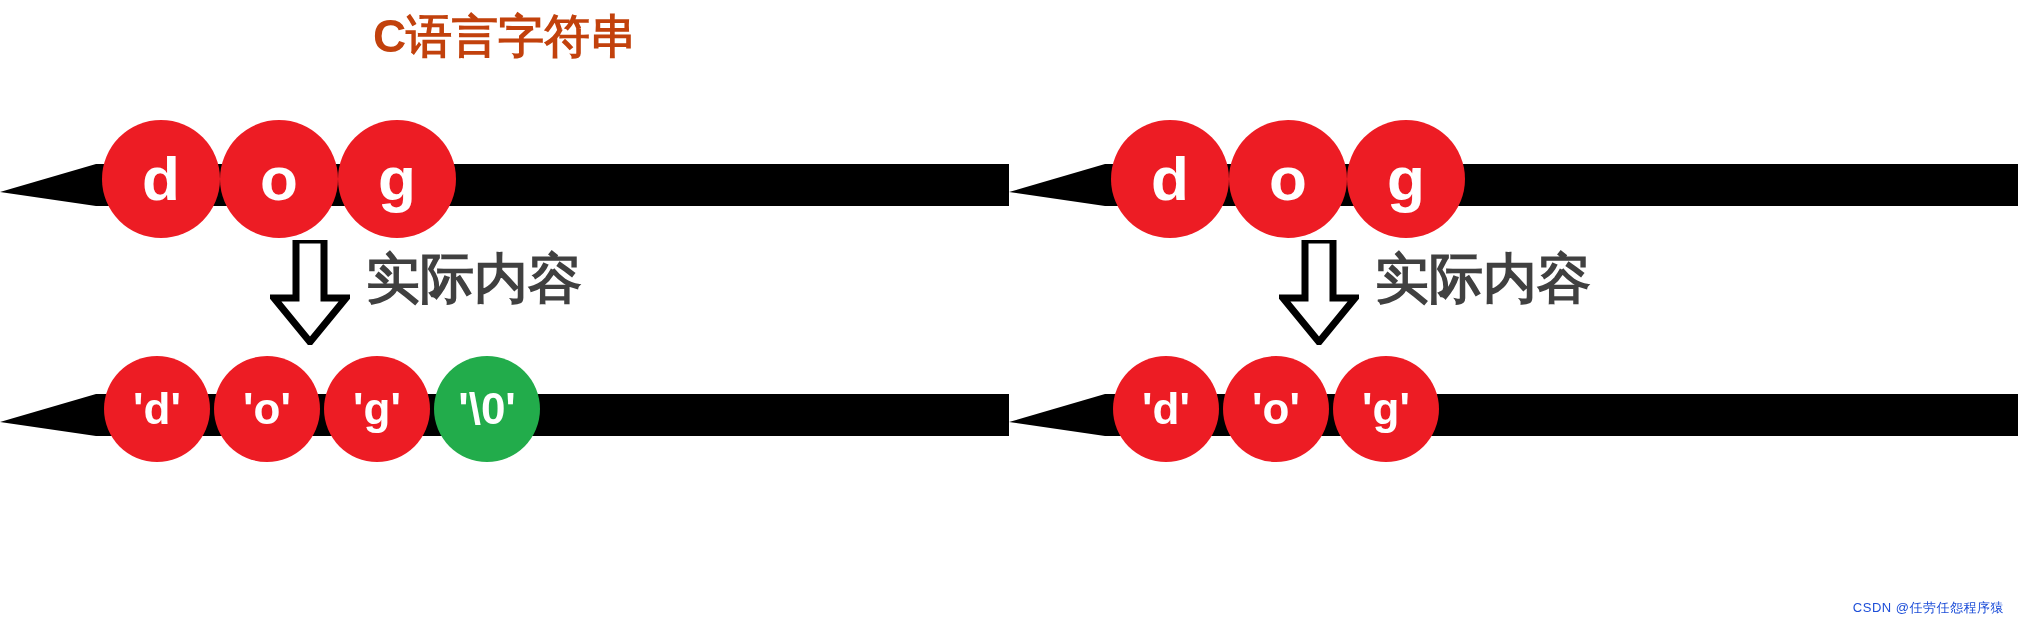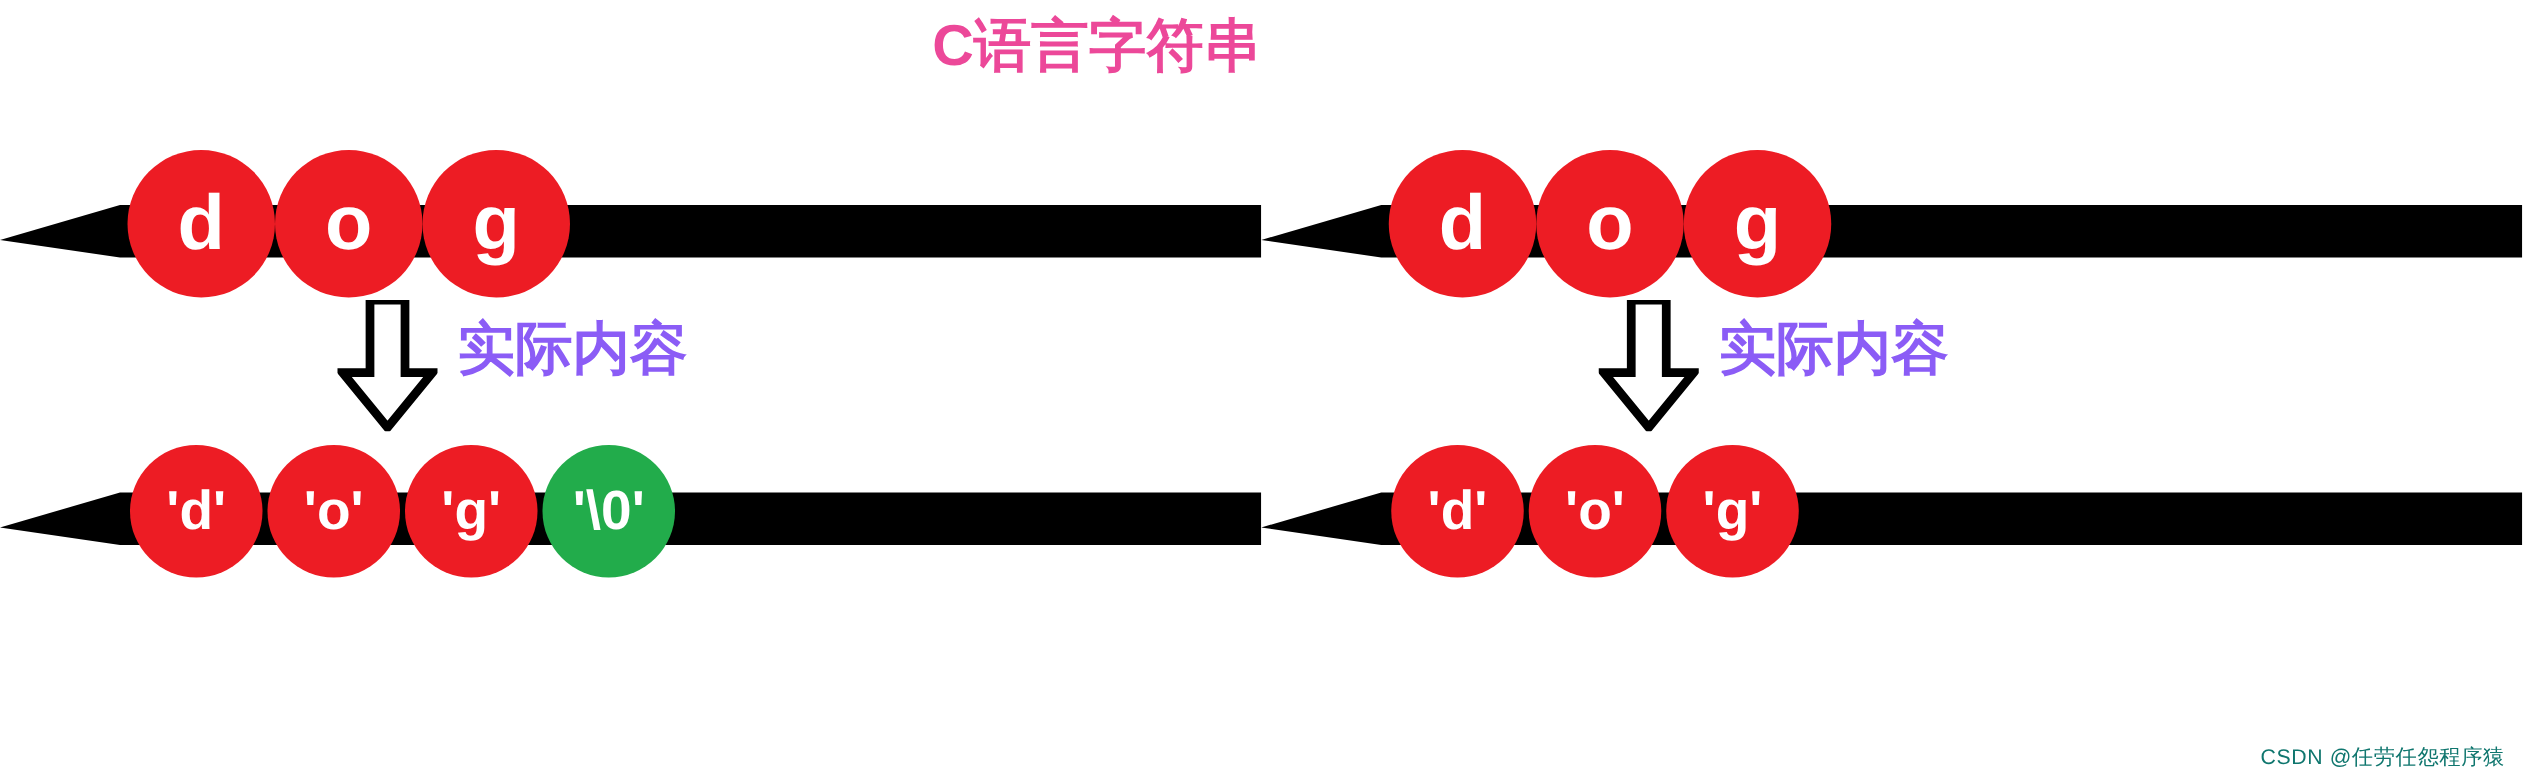"C语言字符串" .panel-title { color: #ec4899 -> #c2410c; text-align: right -> center }
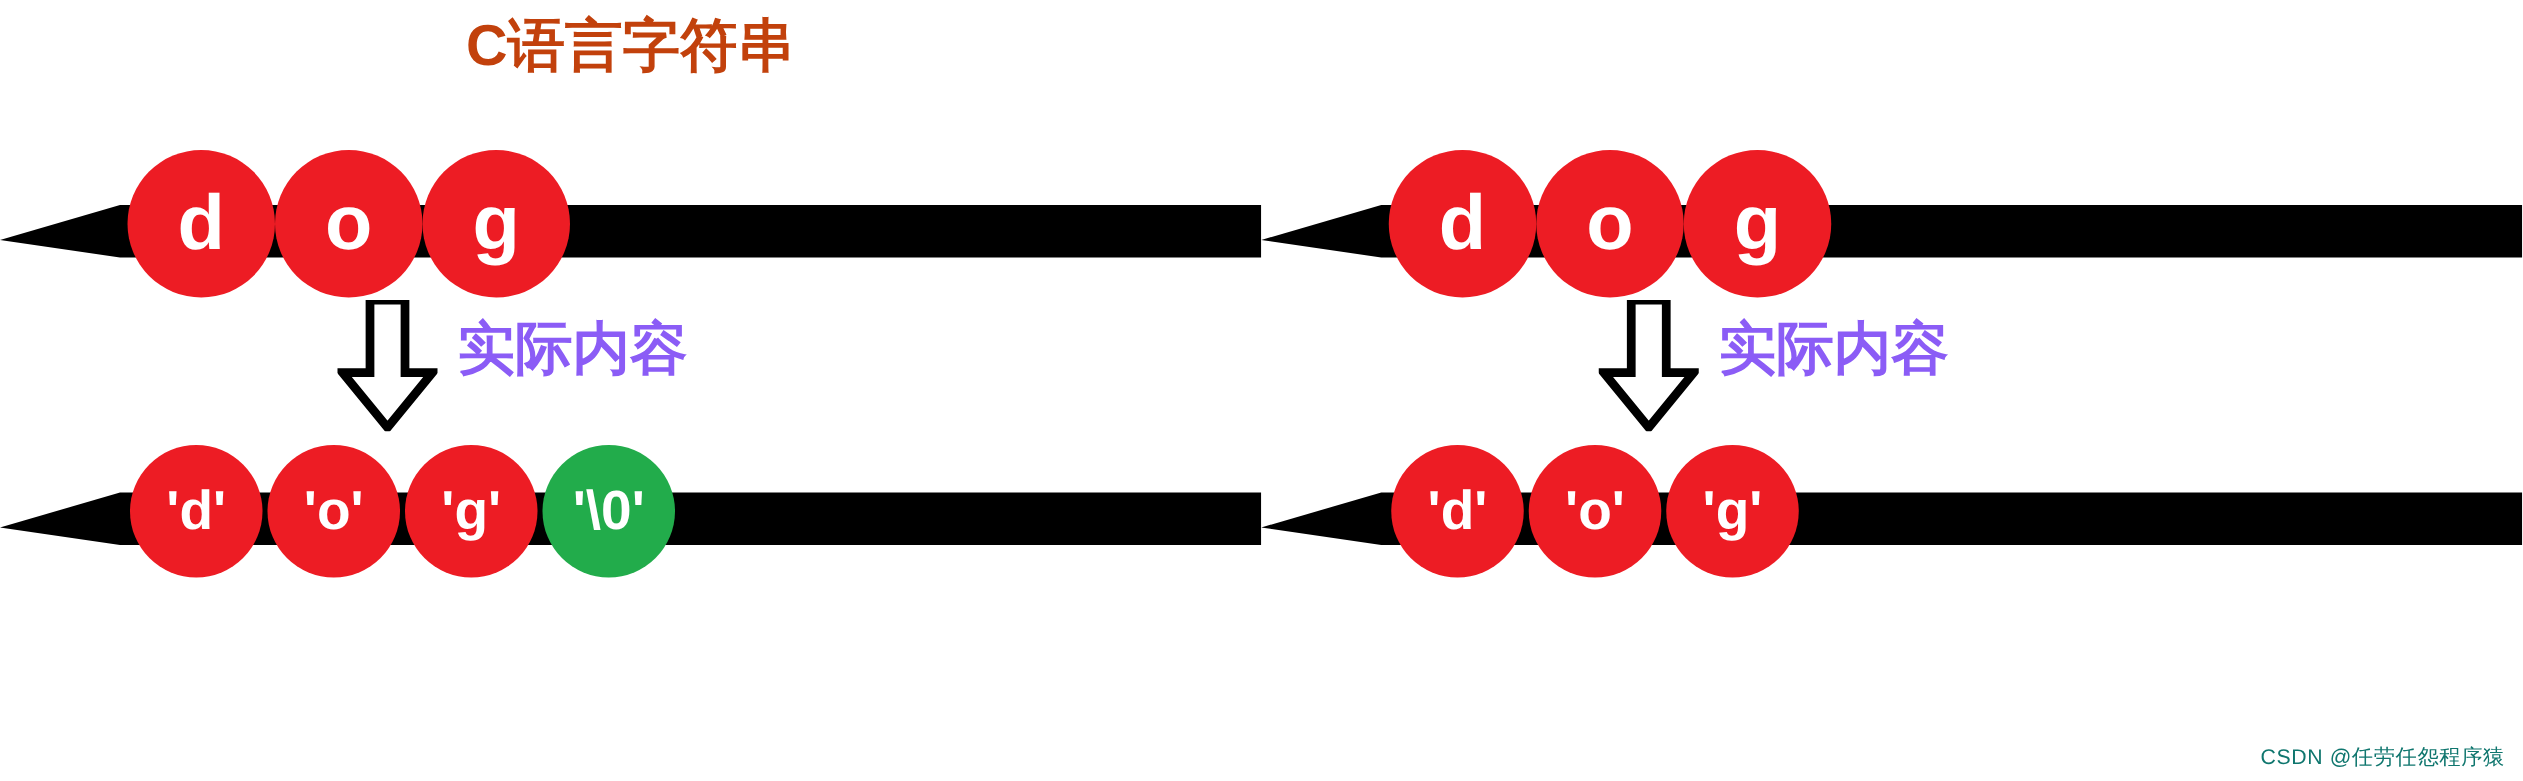"实际内容" .note-label { color: #8b5cf6 -> #404040; font-size: 46px -> 54px }
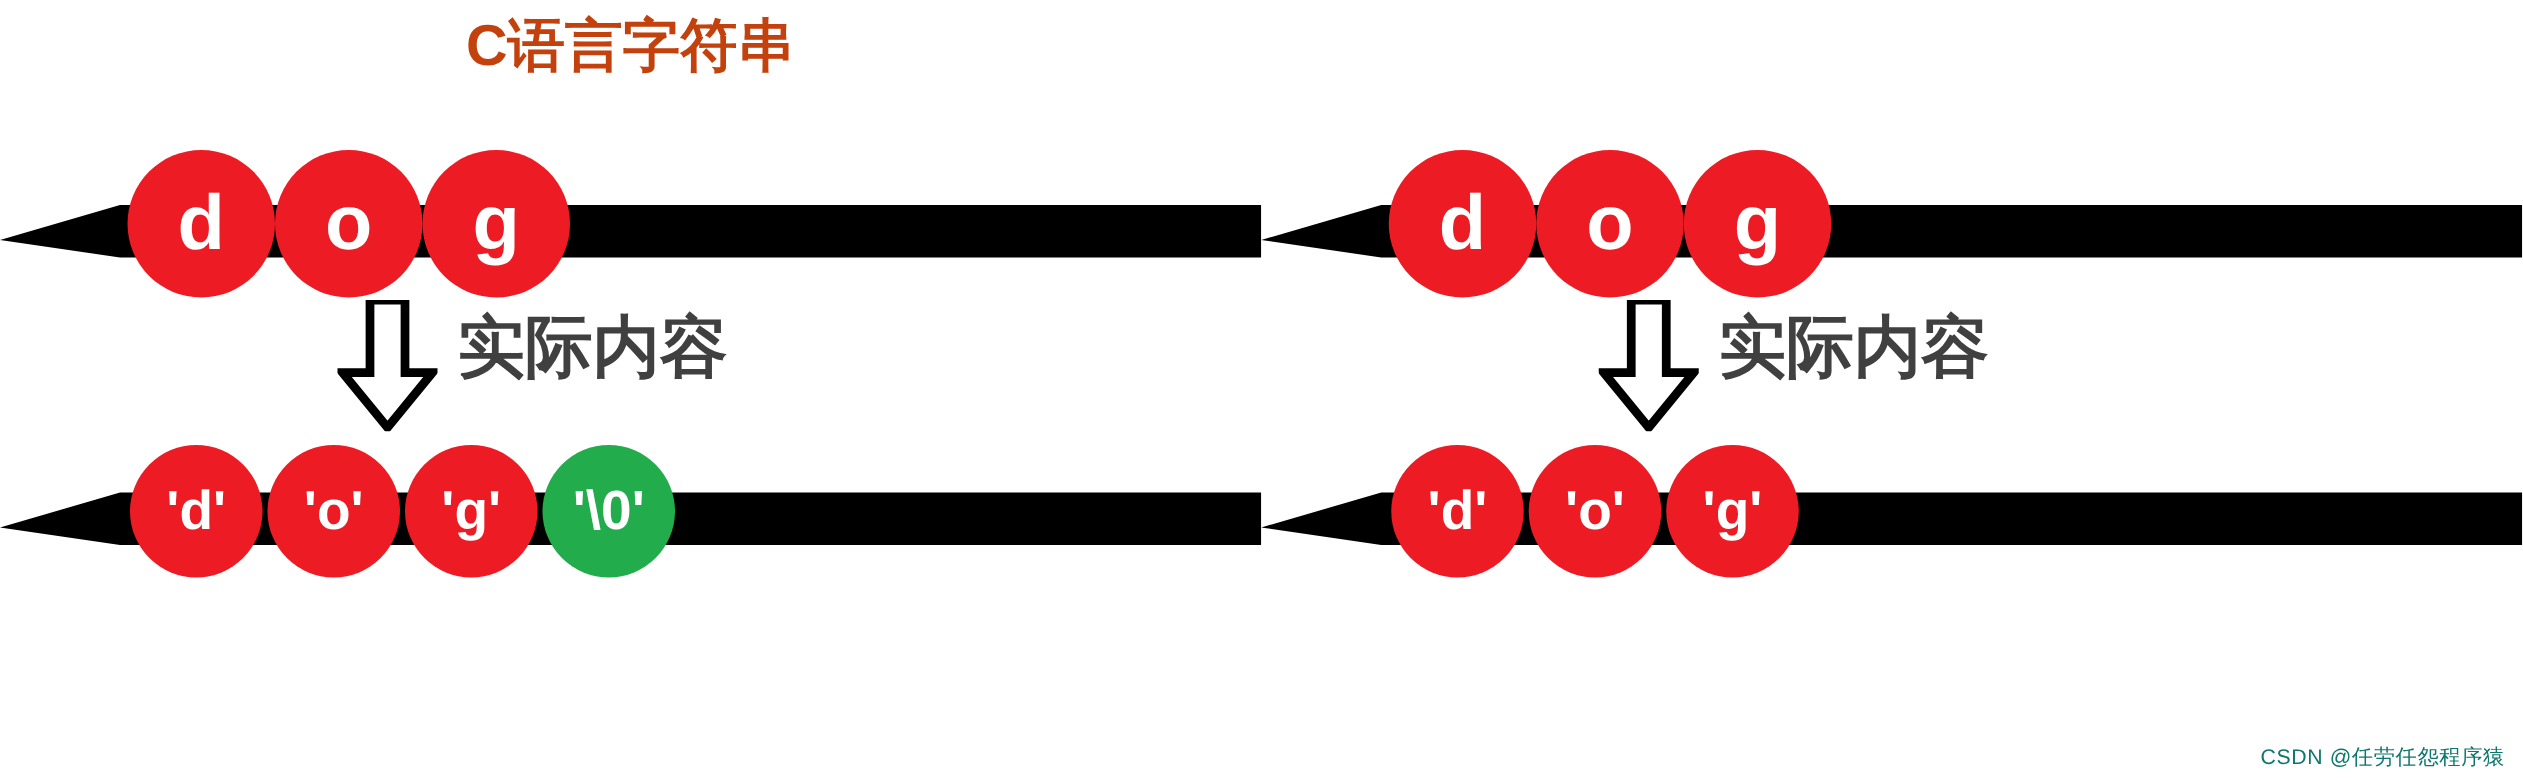"CSDN @任劳任怨程序猿" .watermark { color: #0f766e -> #1d4ed8; font-size: 17px -> 13px }
